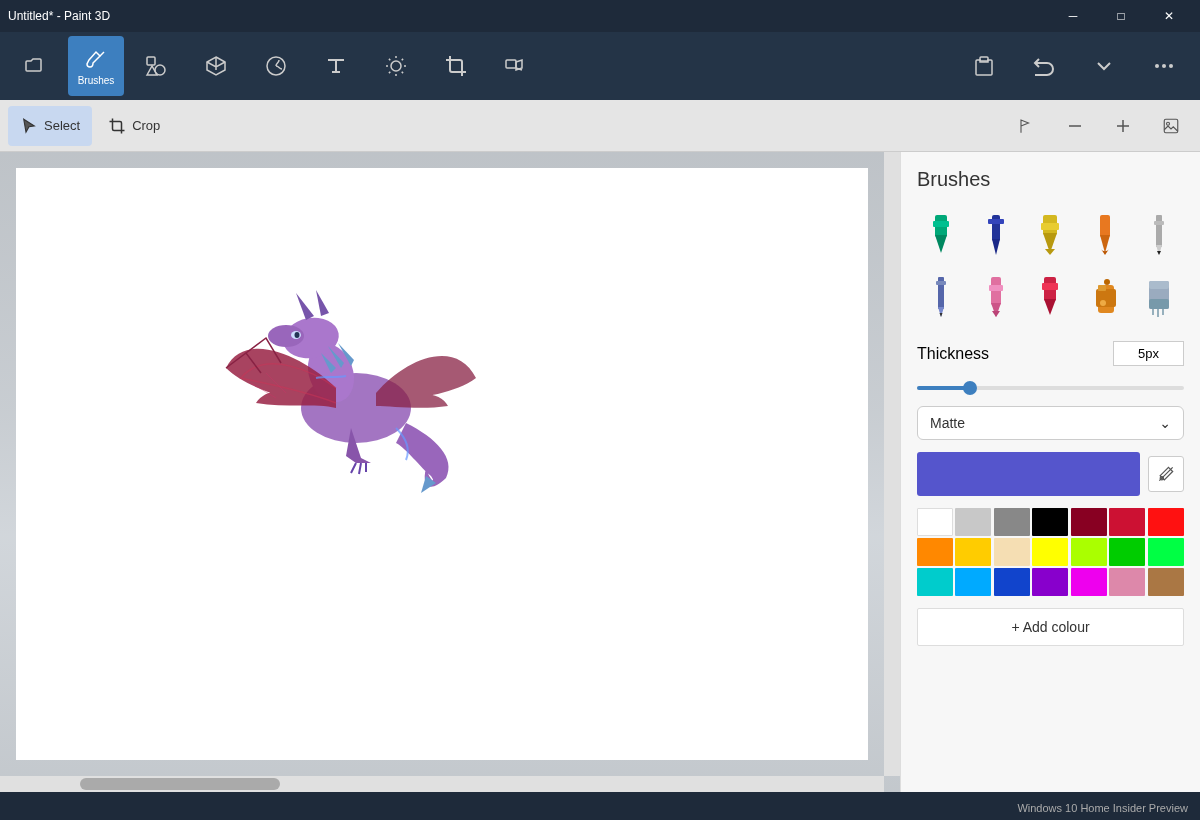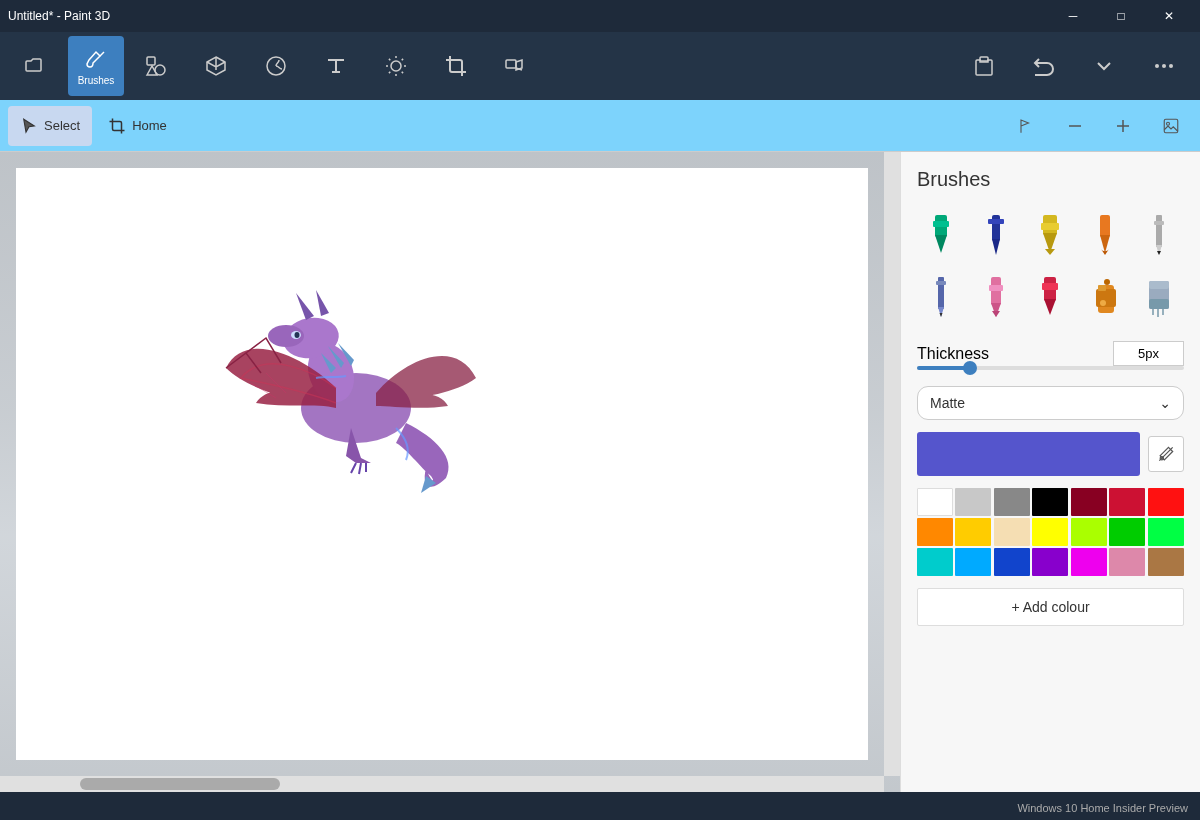"Select" .sub-toolbar { background: #7dd3fc -> #e5e5e5 }
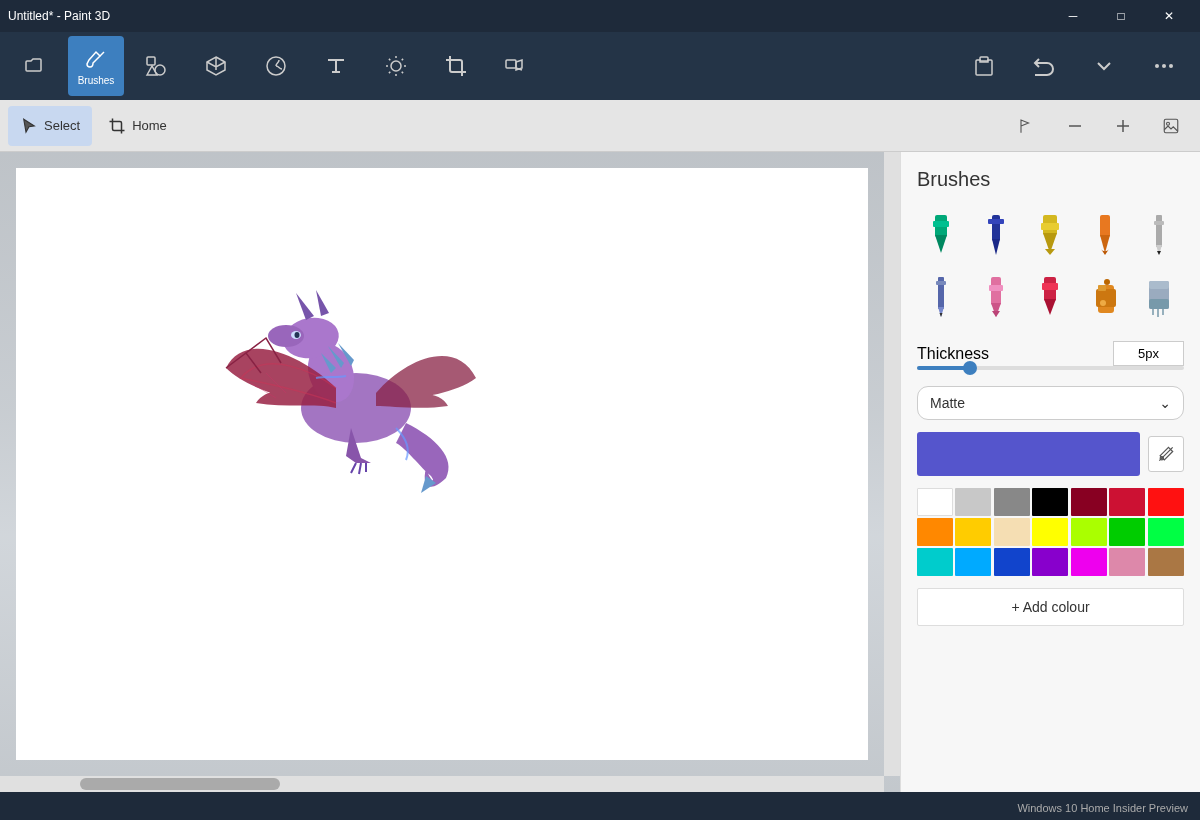"Home" span { text: Home -> Crop }
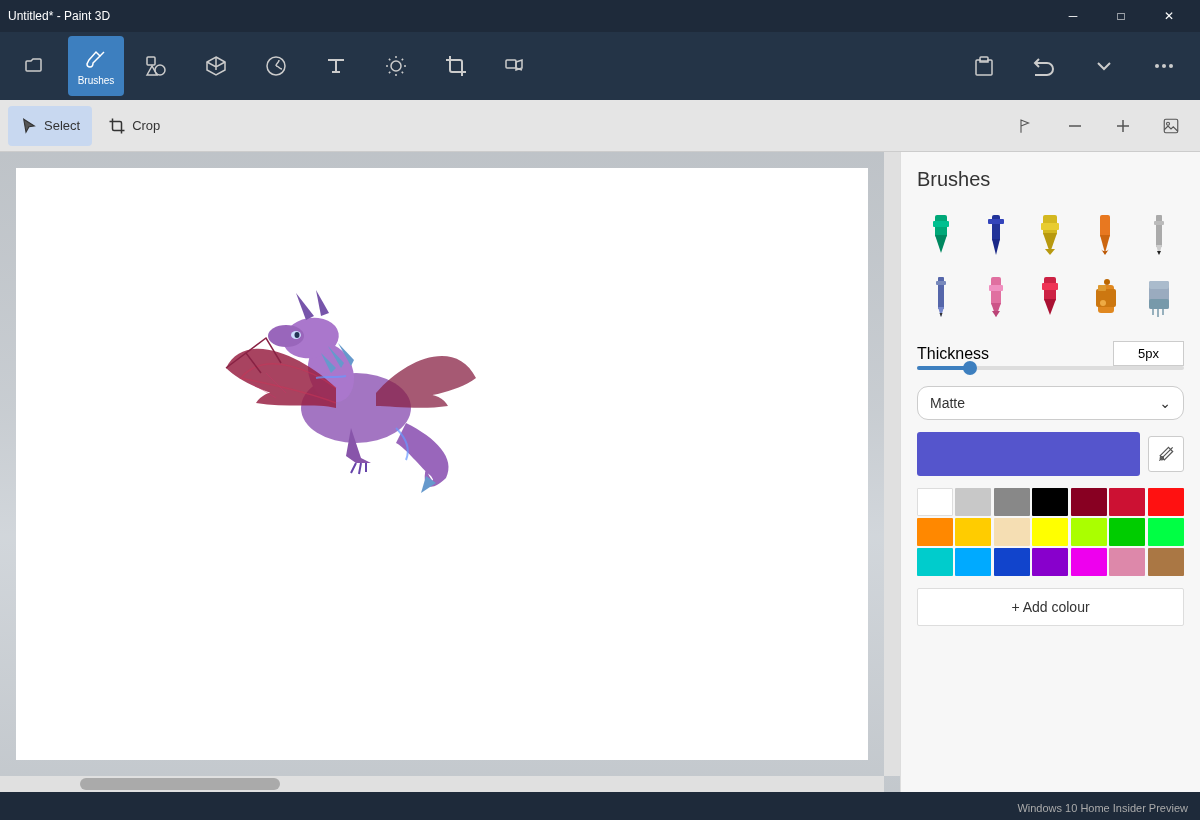"Thickness" .thickness-row { margin-bottom: 0 -> 20px }
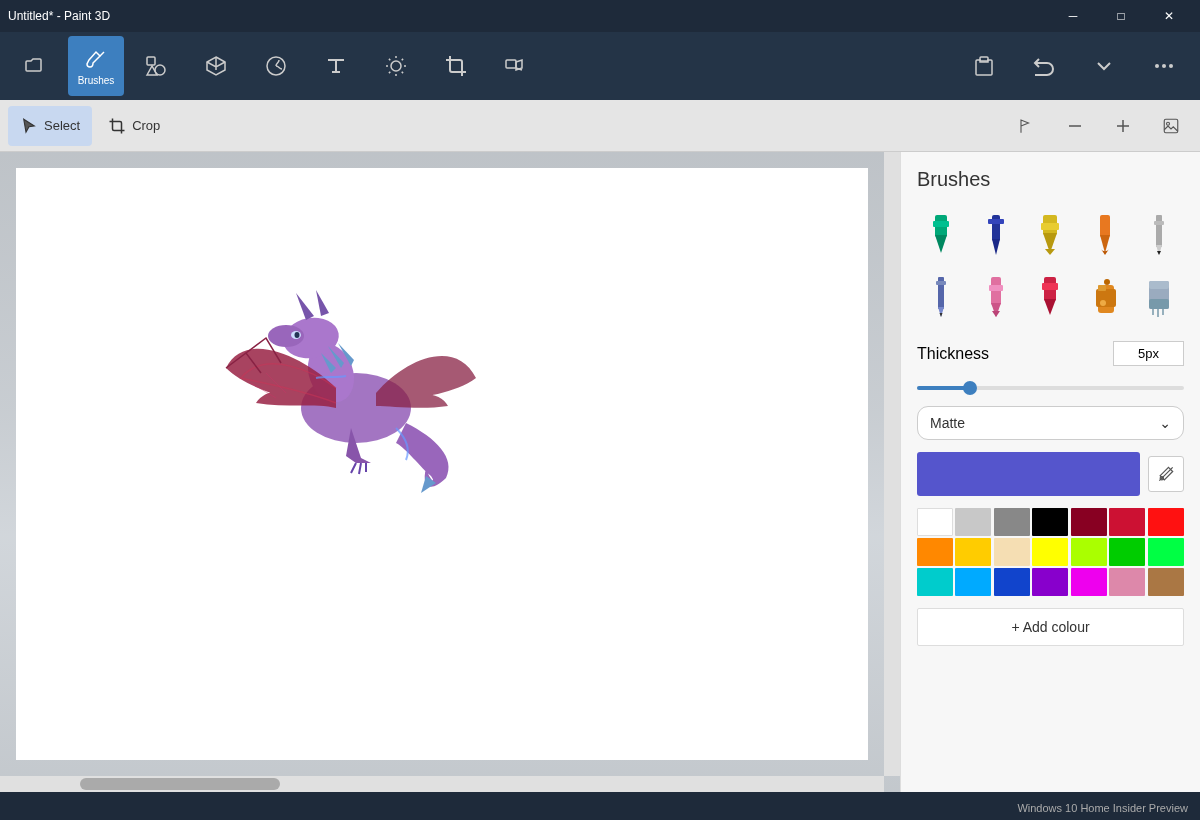"Matte" .dropdown-row { border-radius: 11px -> 6px }
